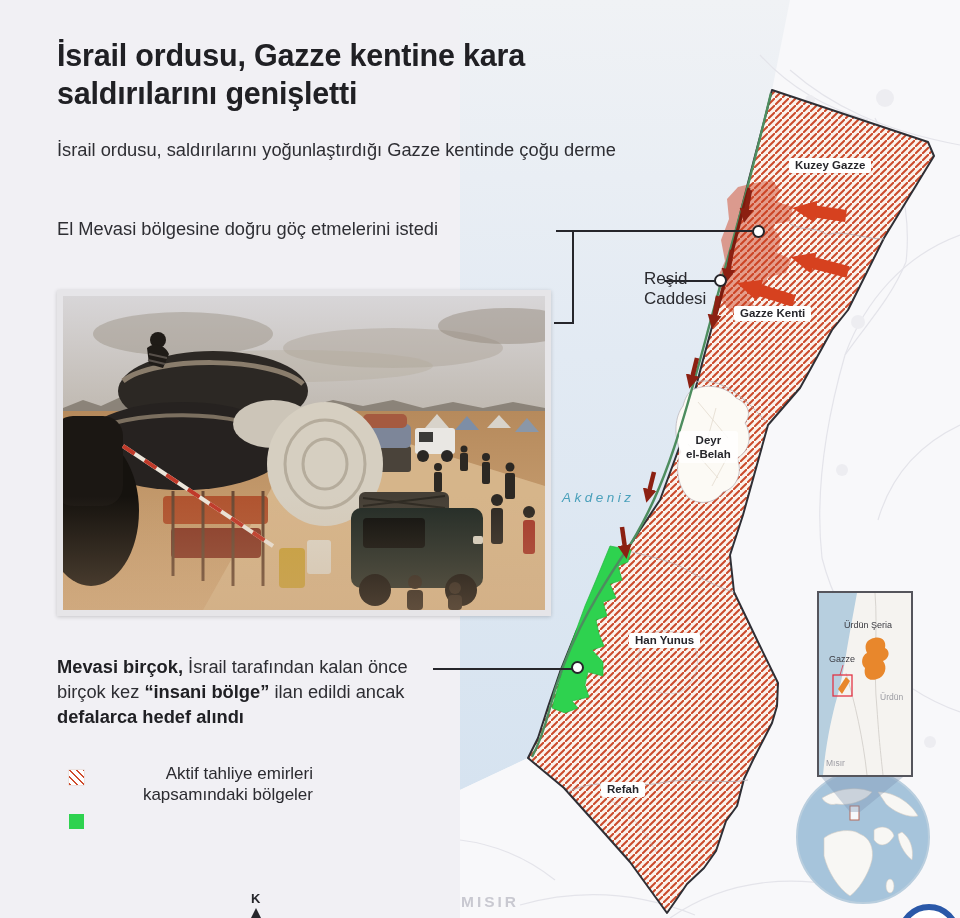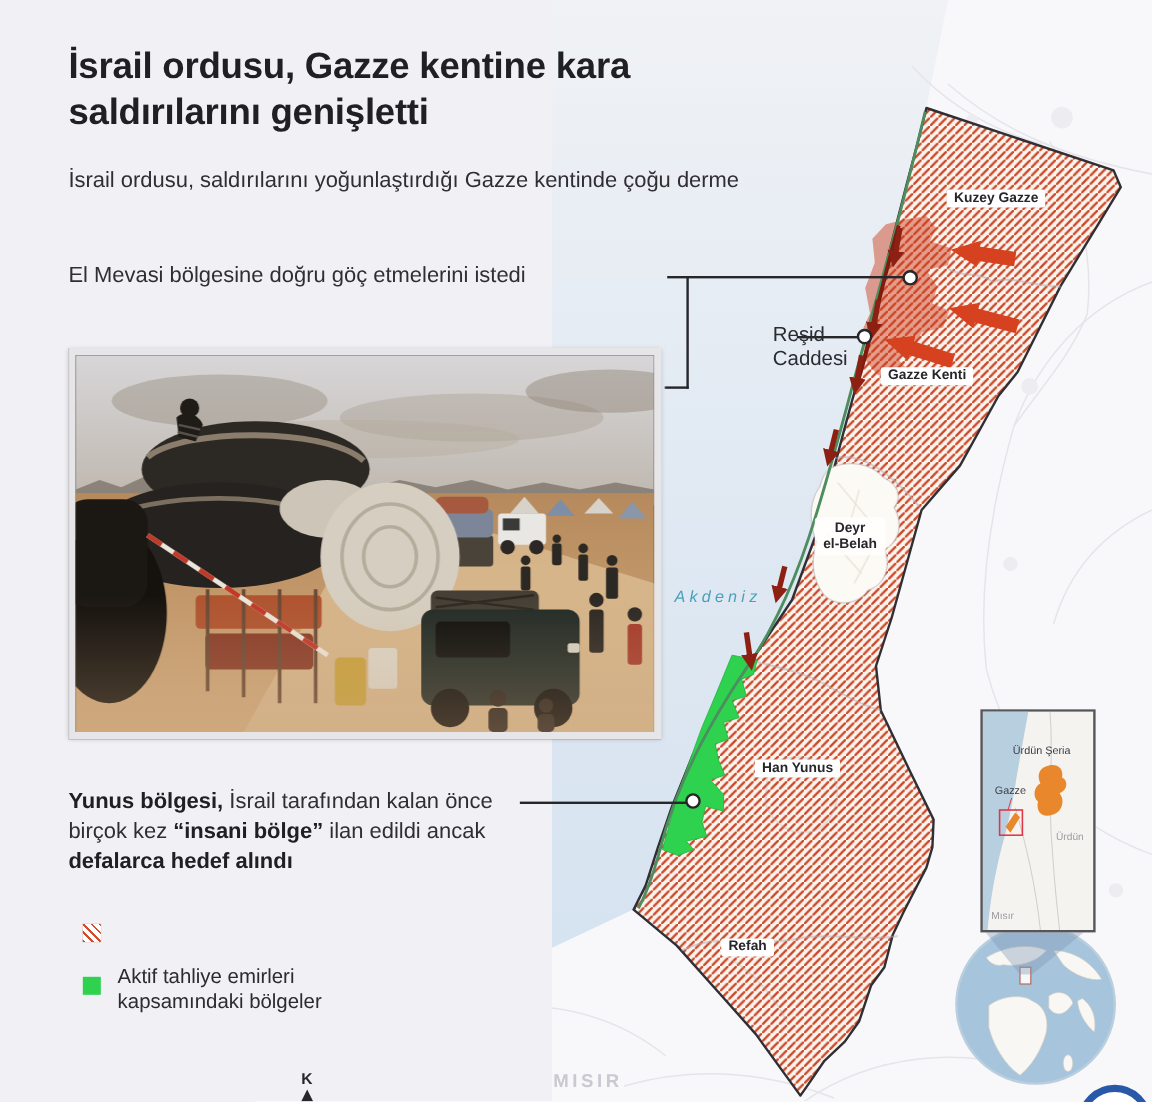"Yunus bölgesi," b { text: Yunus bölgesi -> Mevasi birçok }
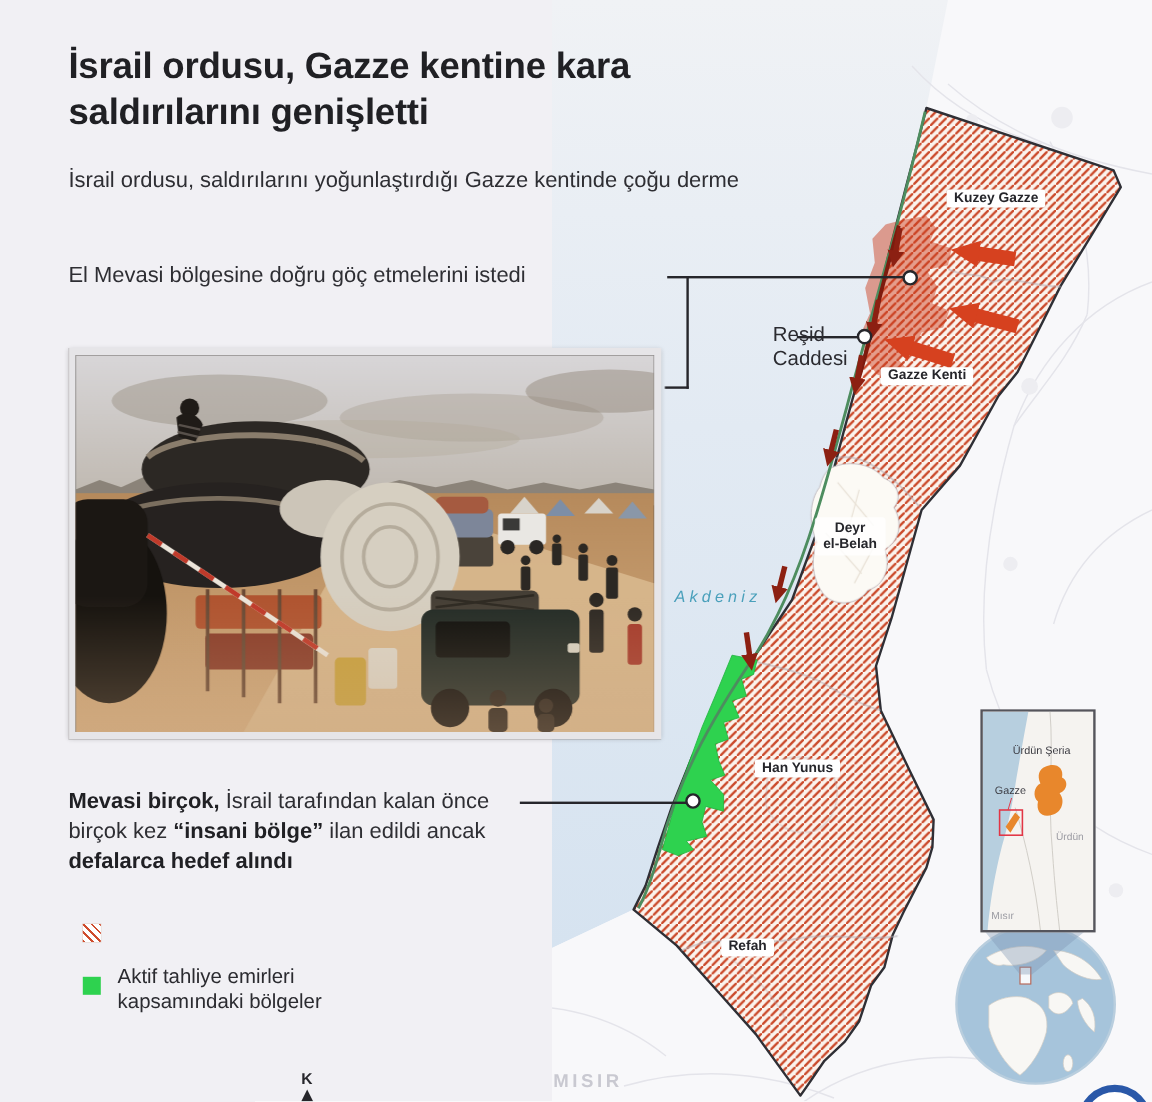"Aktif tahliye emirleri kapsamındaki" div.legend-text { text-align: none -> right; top: 804px -> 764px }
